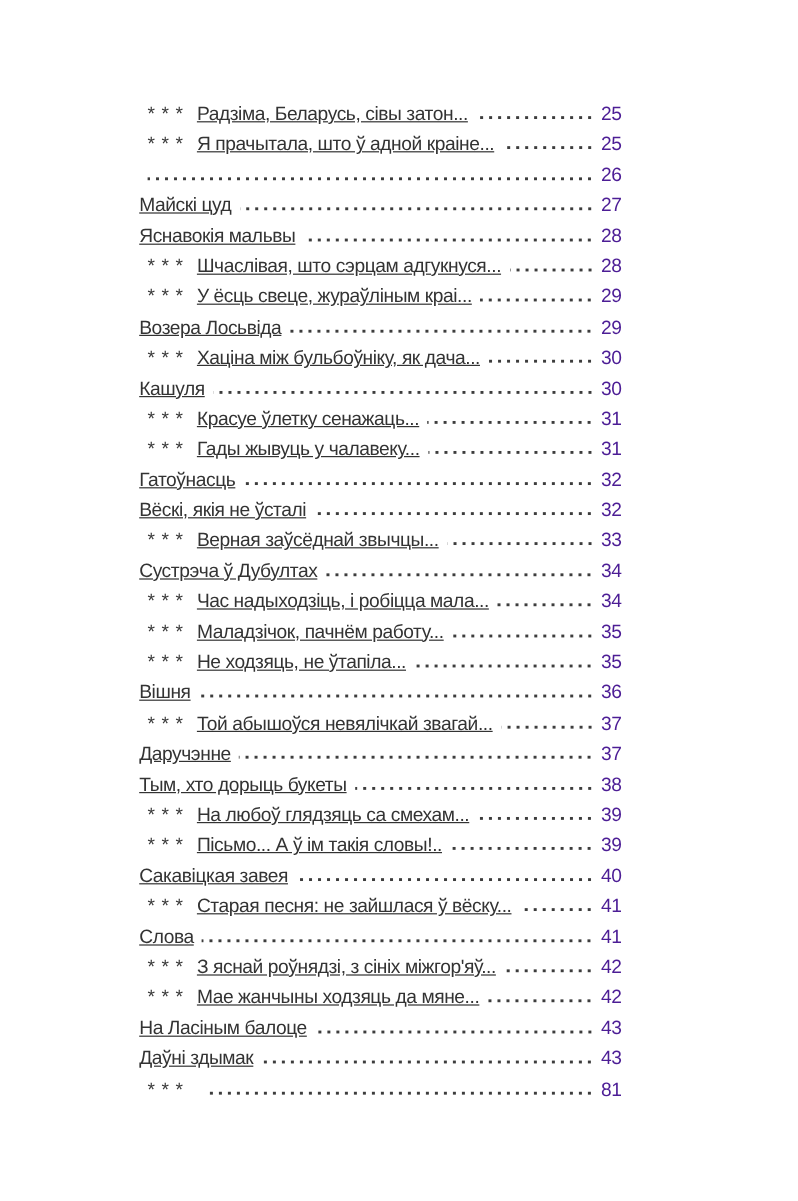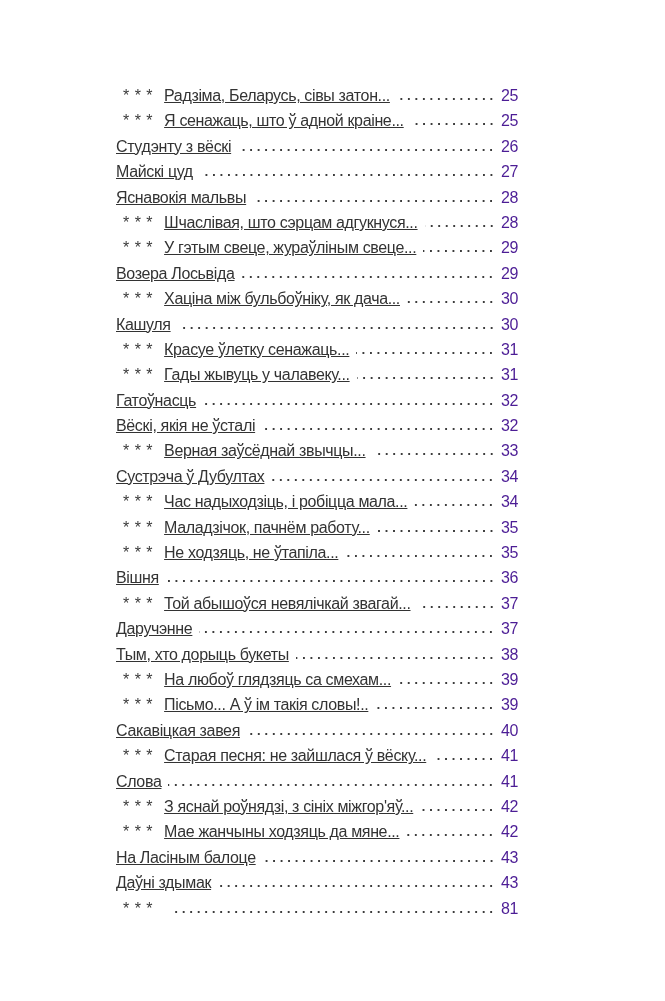"Я сенажаць, што ў адной" span.title { text: сенажаць -> прачытала }
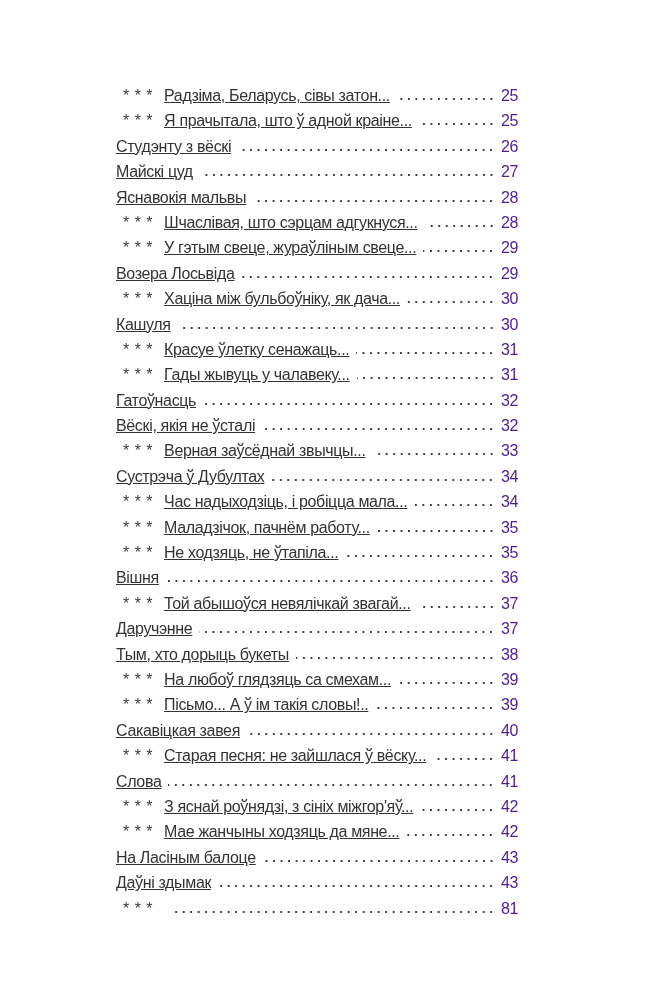"Студэнту з вёскі" span.title { html: <span>Студэнту з вёскі</span> -> none }
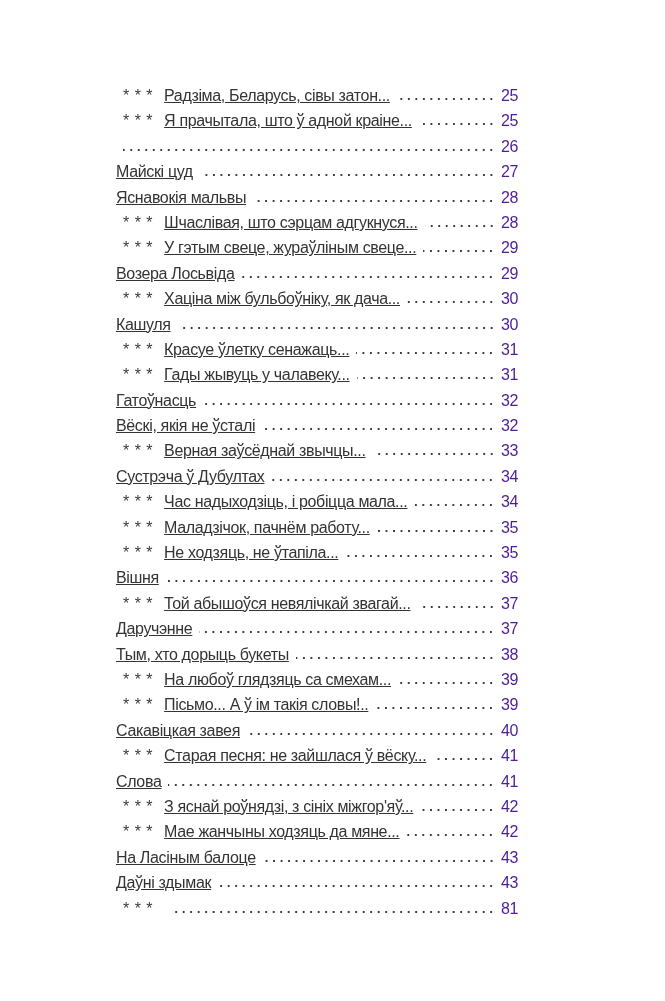"У гэтым свеце, жураўліным свеце..." span.title { text: гэтым свеце, жураўліным свеце -> ёсць свеце, жураўліным краі }
